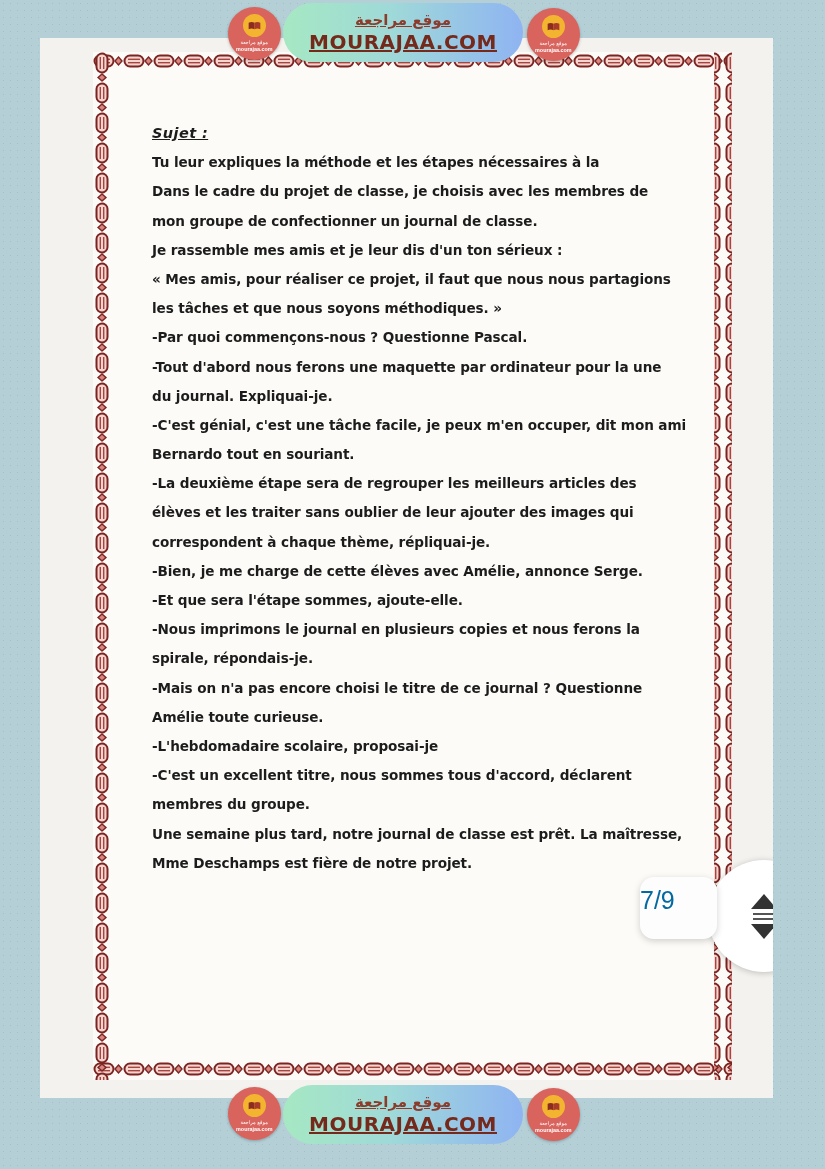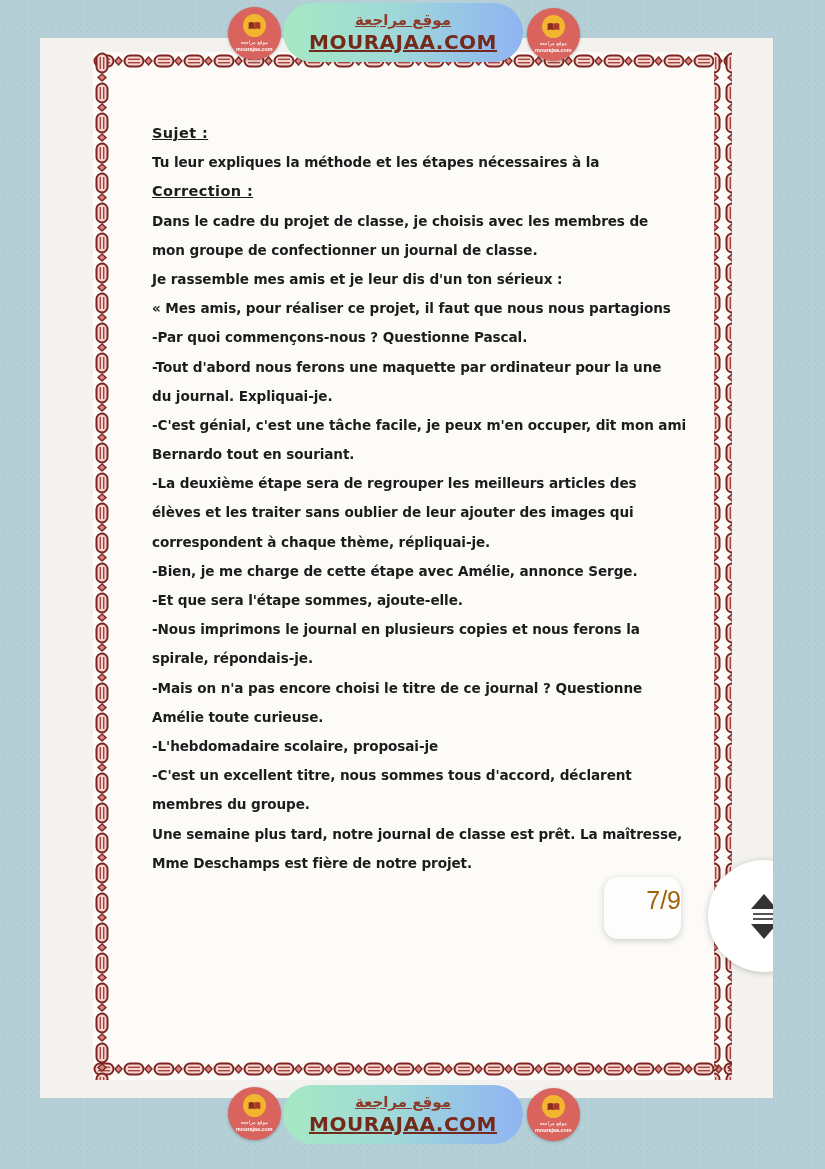"Sujet :" .line.heading { font-style: none -> italic }
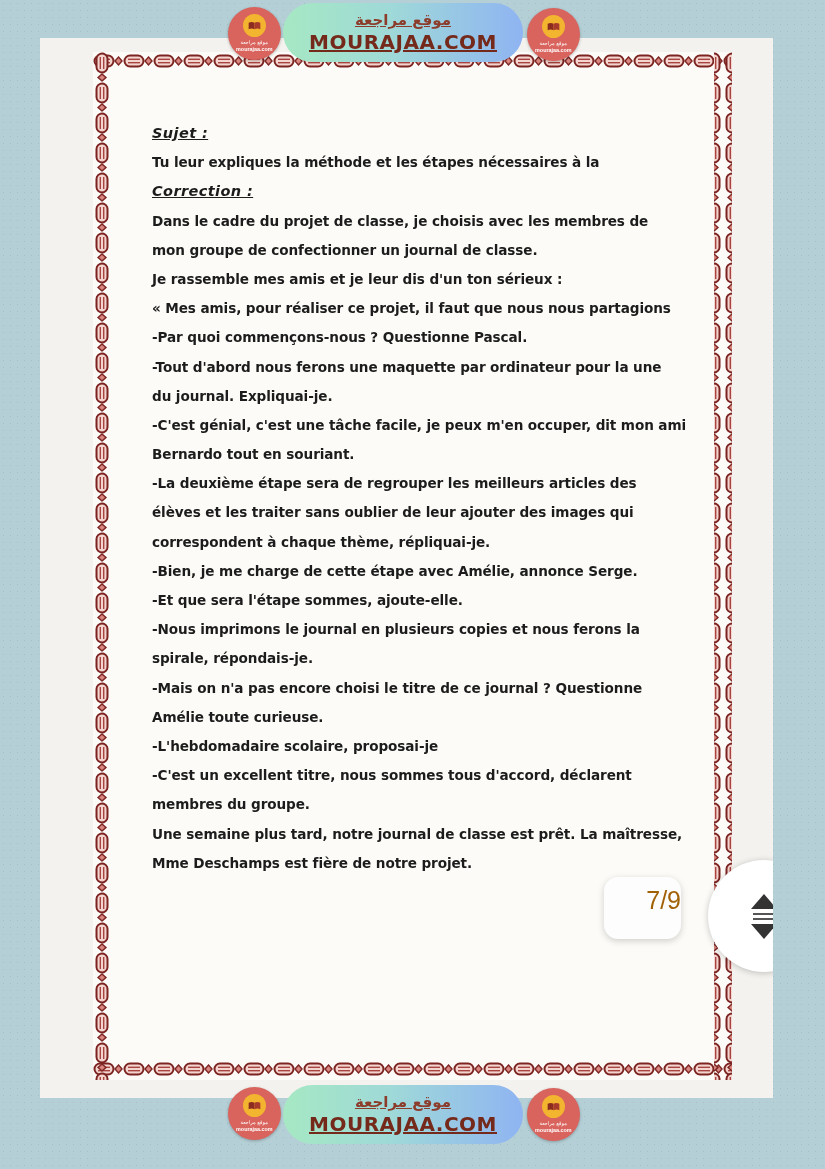"Correction :" div.line { html: <div>Correction :</div> -> none }
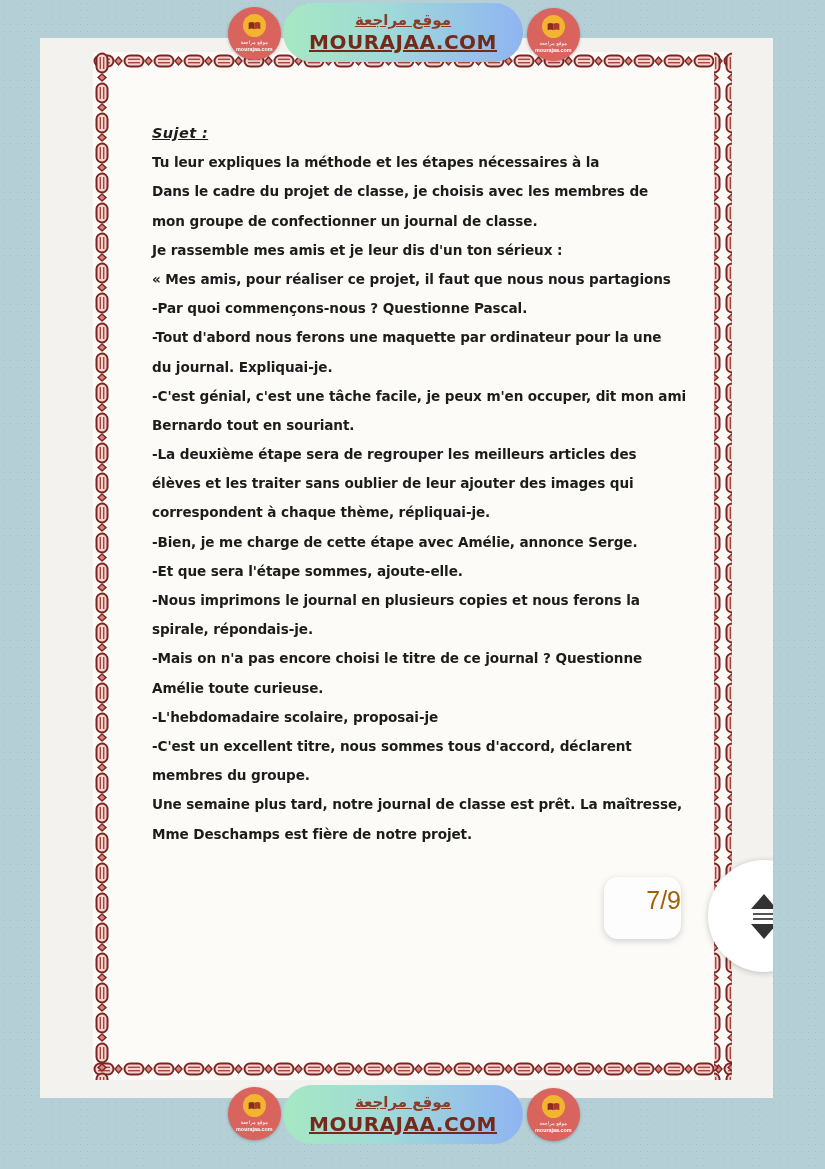"les tâches et que nous" div.line { html: none -> <div>les tâches et que nous soyons méthodiques. »</div> }
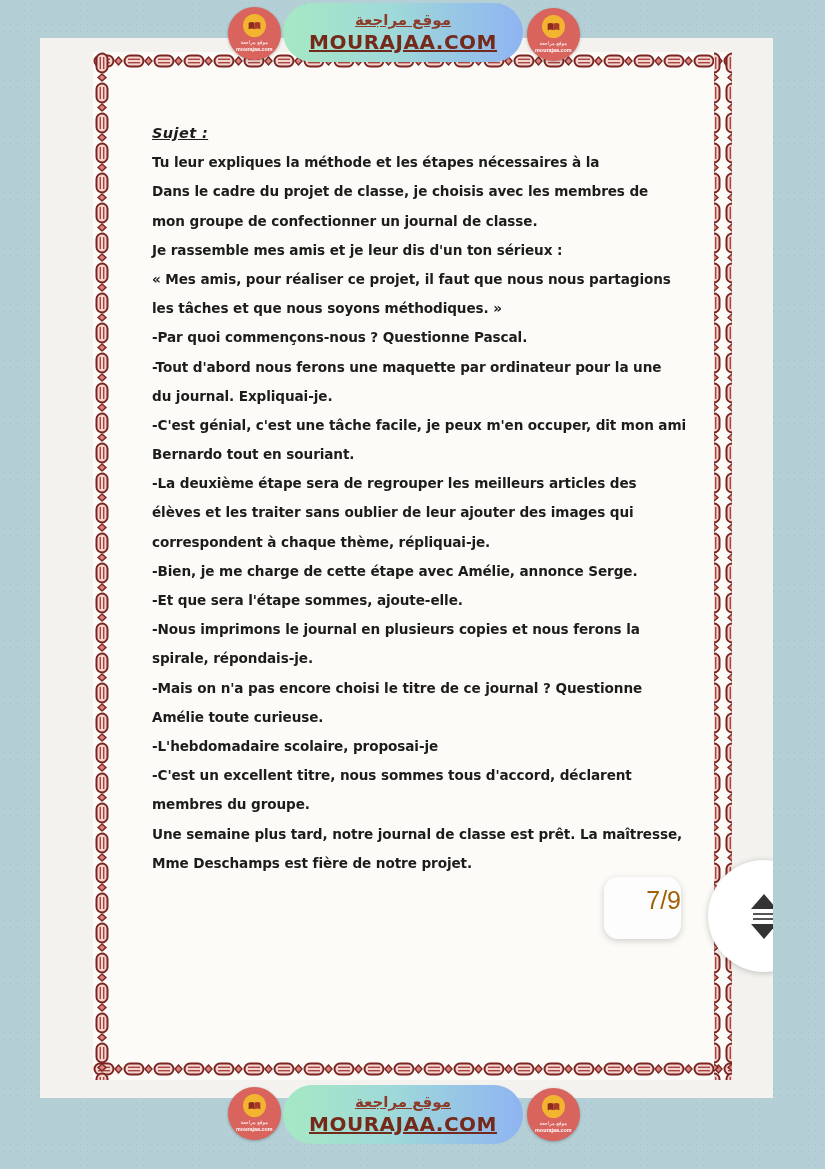"-Bien, je me charge de" div.line { text: étape -> élèves }
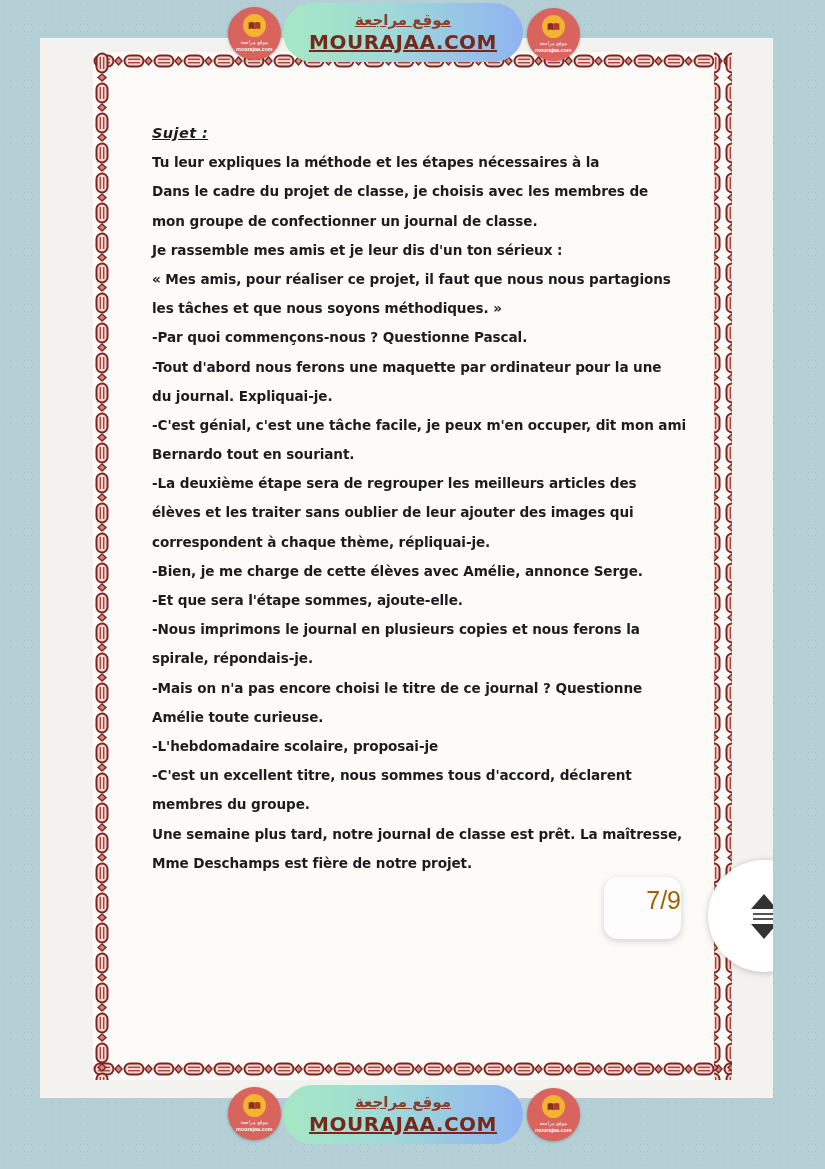"7/9" .page-indicator { color: #a16207 -> #0369a1; justify-content: flex-end -> flex-start; left: 604px -> 640px }
